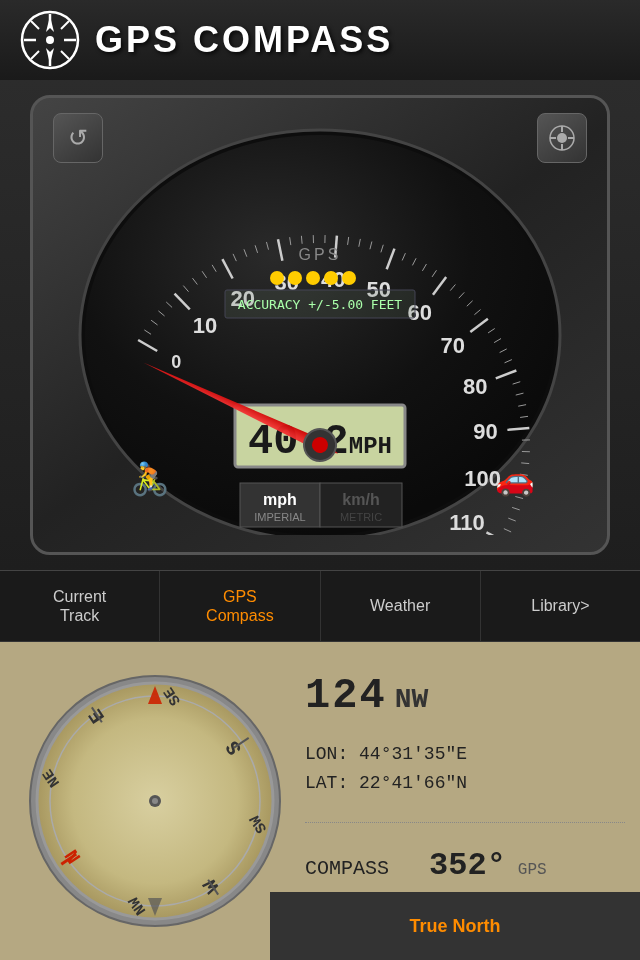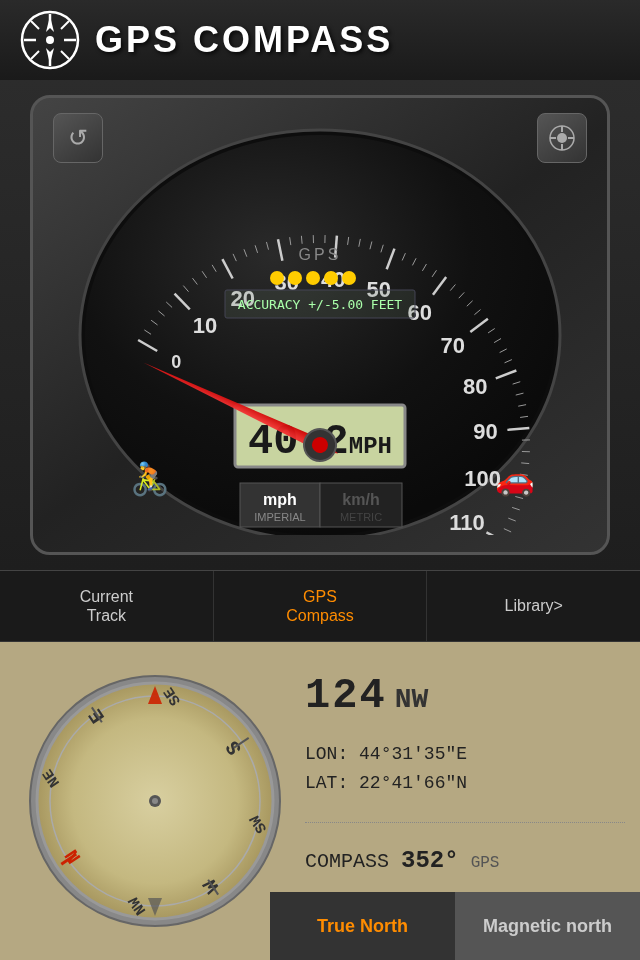"Weather" div.nav-tab { html: none -> <div> <span>Weather</span> </div> }
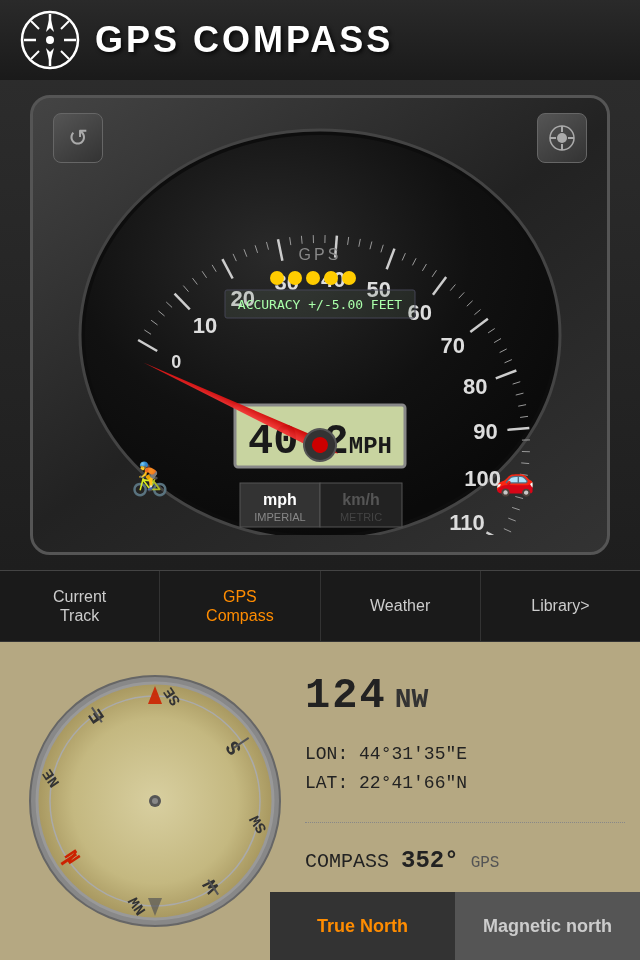"352°" span { font-size: 24px -> 32px; margin-left: none -> 28px }
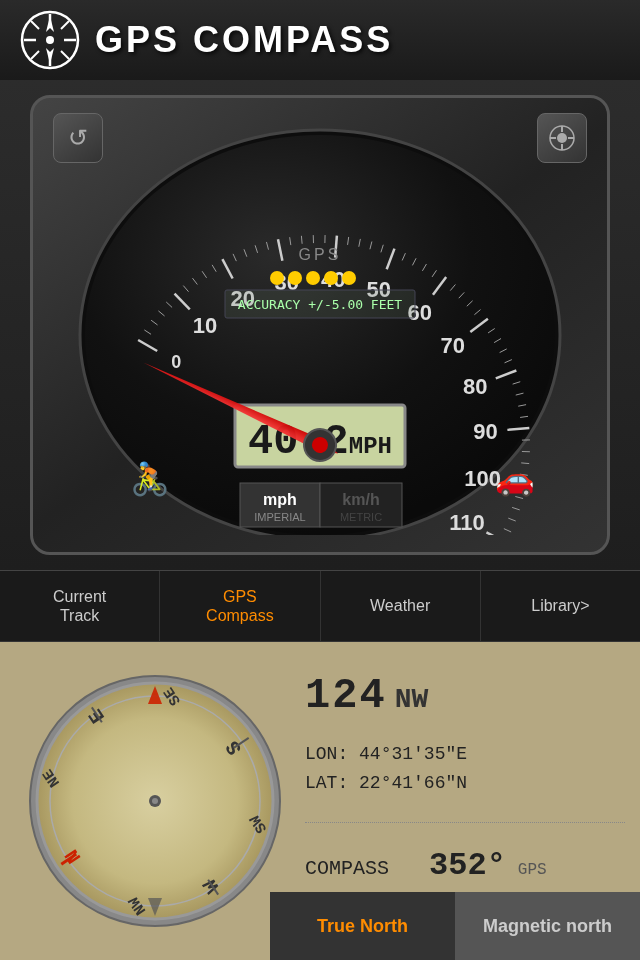"Magnetic north" div.north-btn { html: <div> <span>Magnetic north</span> </div> -> none }
